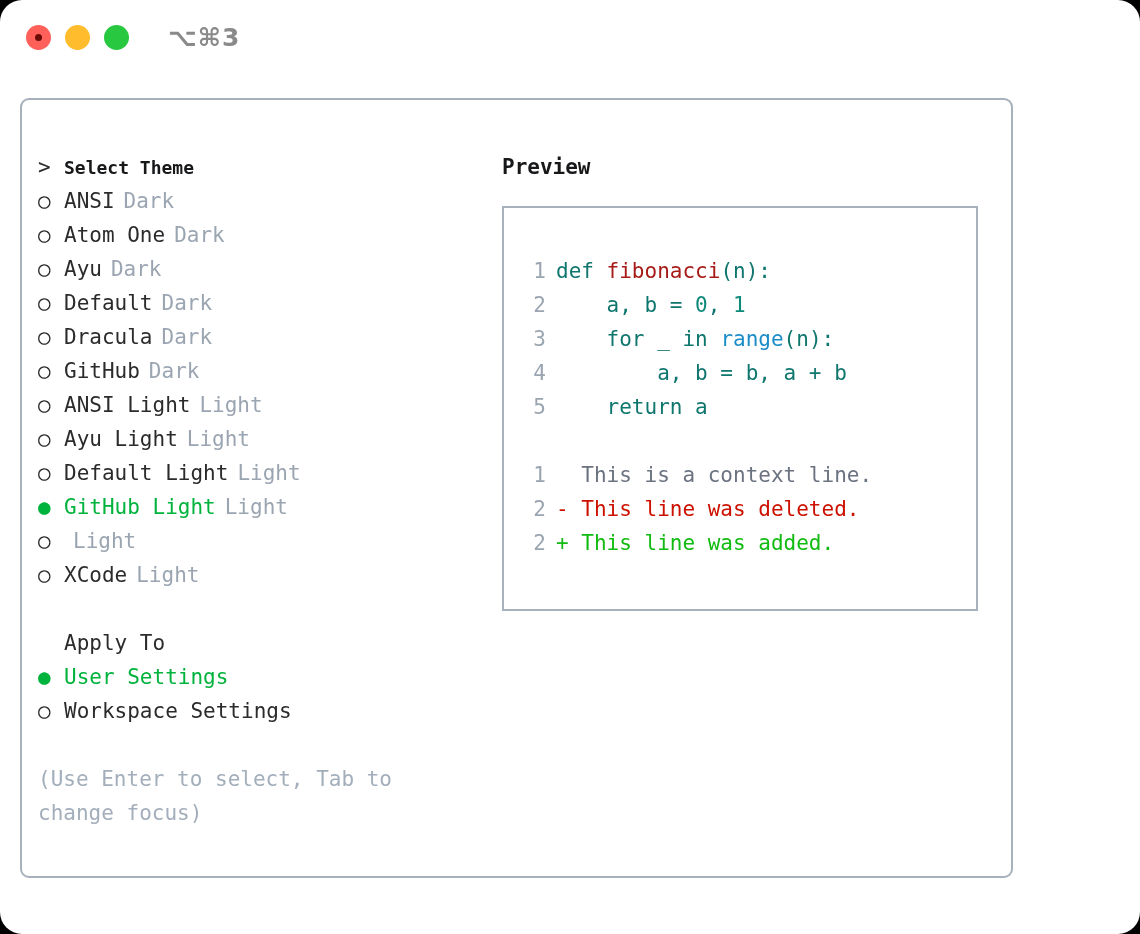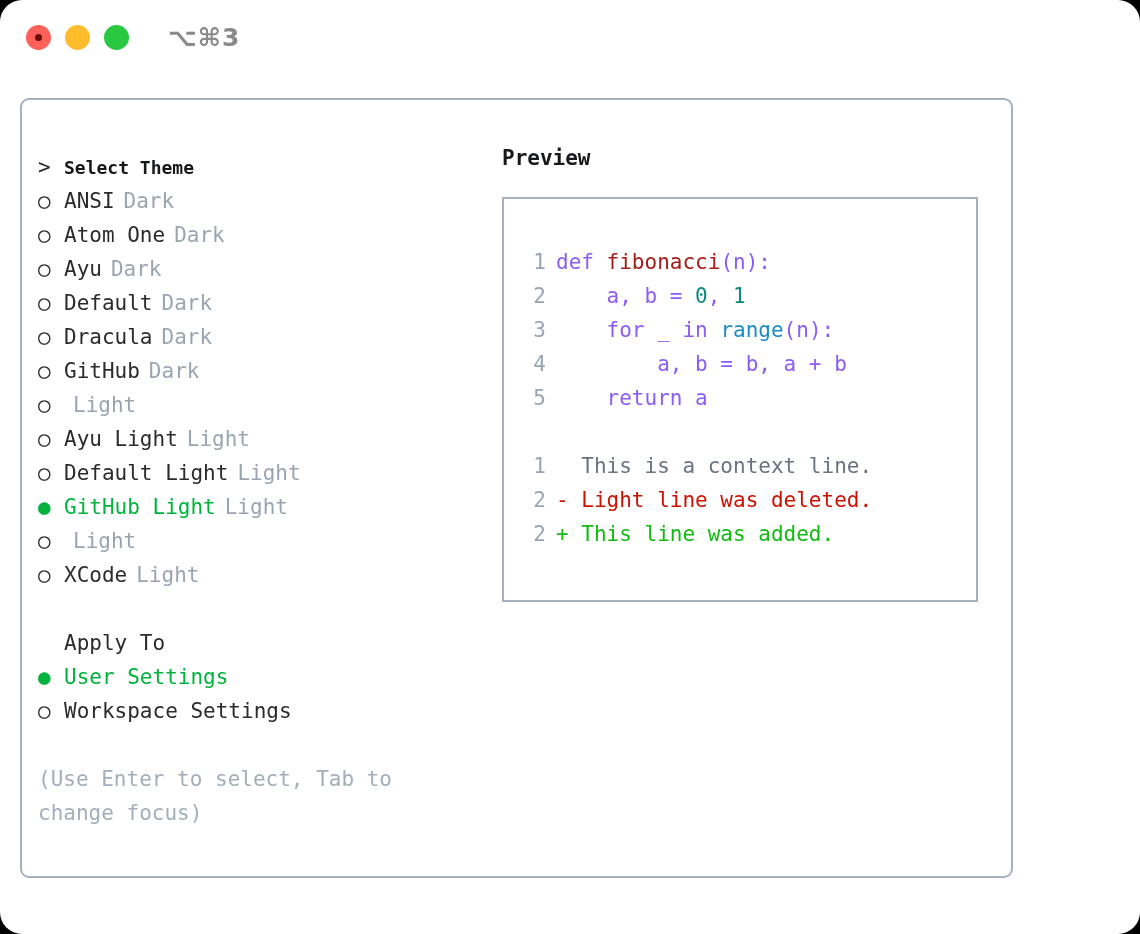"Preview" .right-col { top: 41px -> 50px }
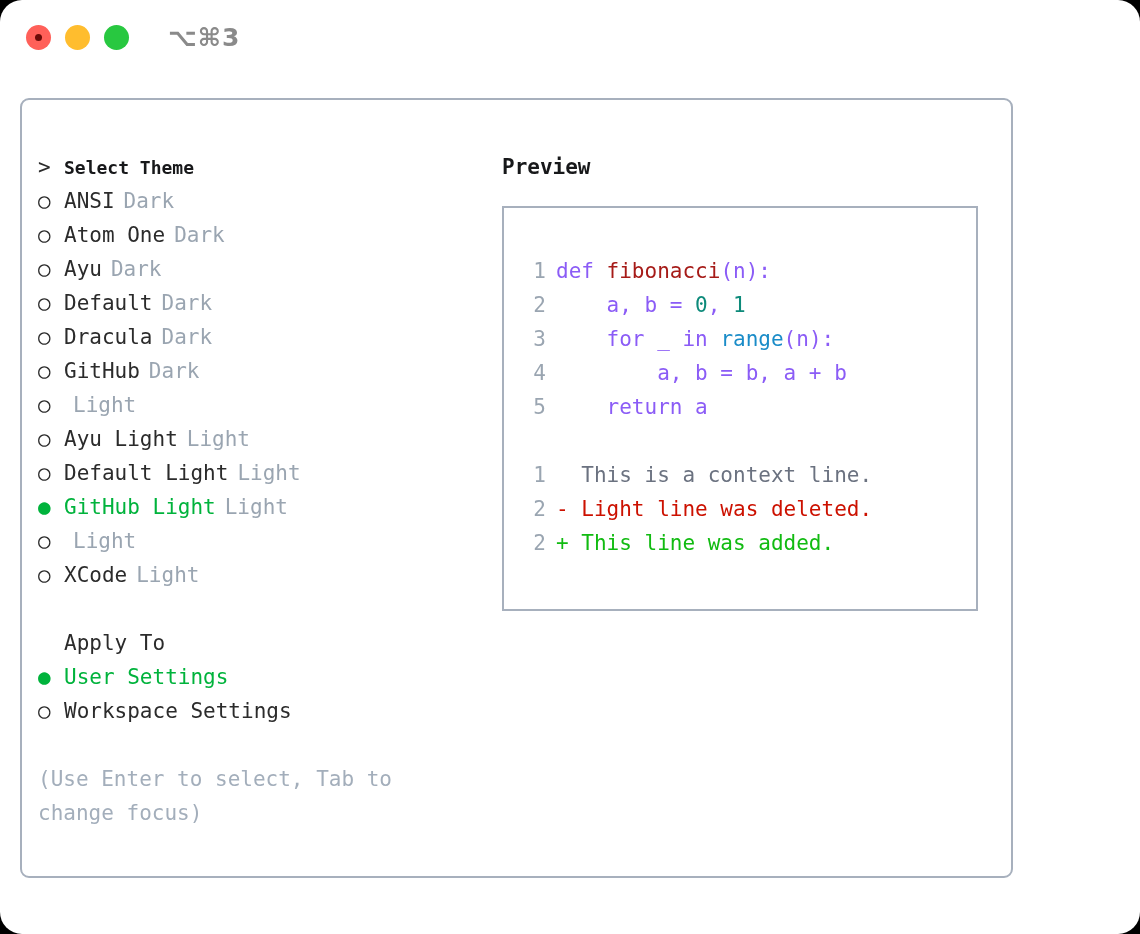"def" .tok-plain { color: #8b5cf6 -> #0f766e }
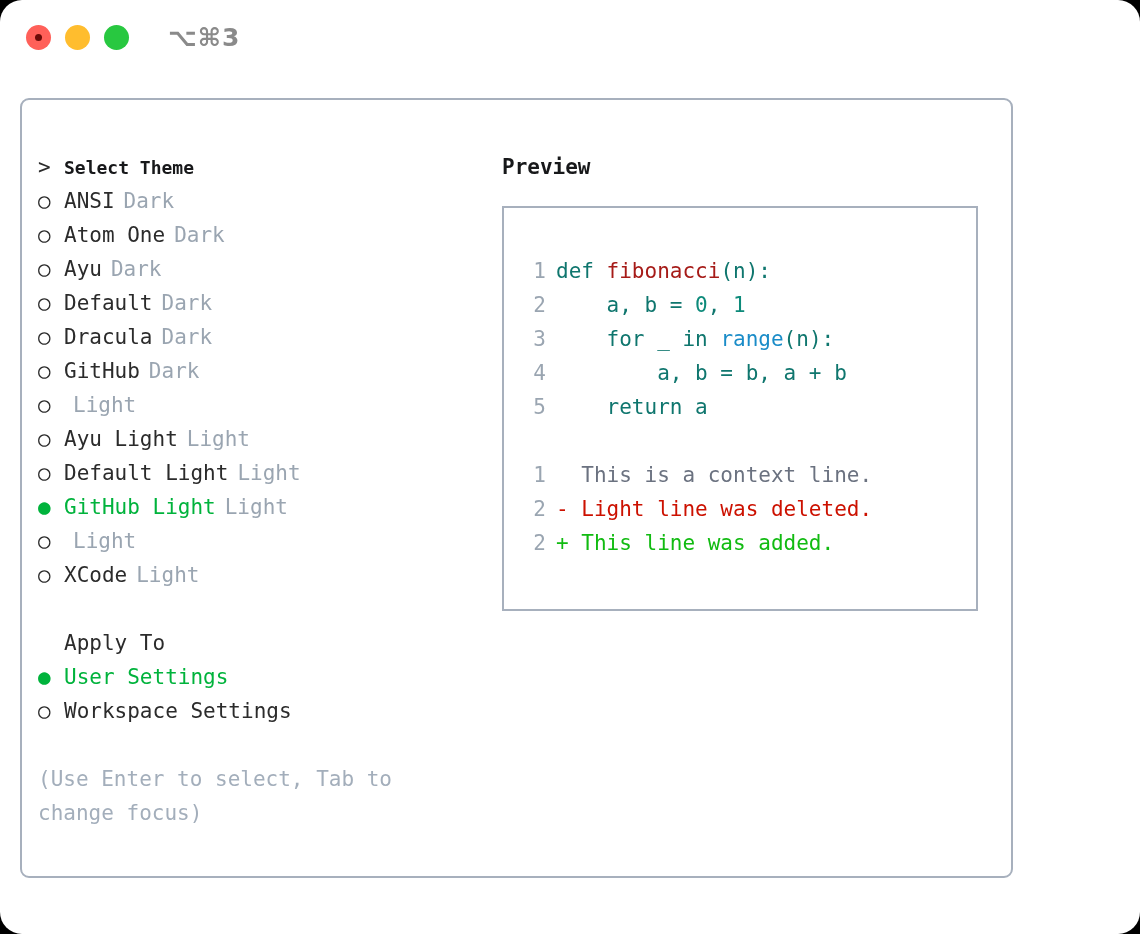"ANSI Light" span.item-label { html: none -> <span>ANSI Light</span> }
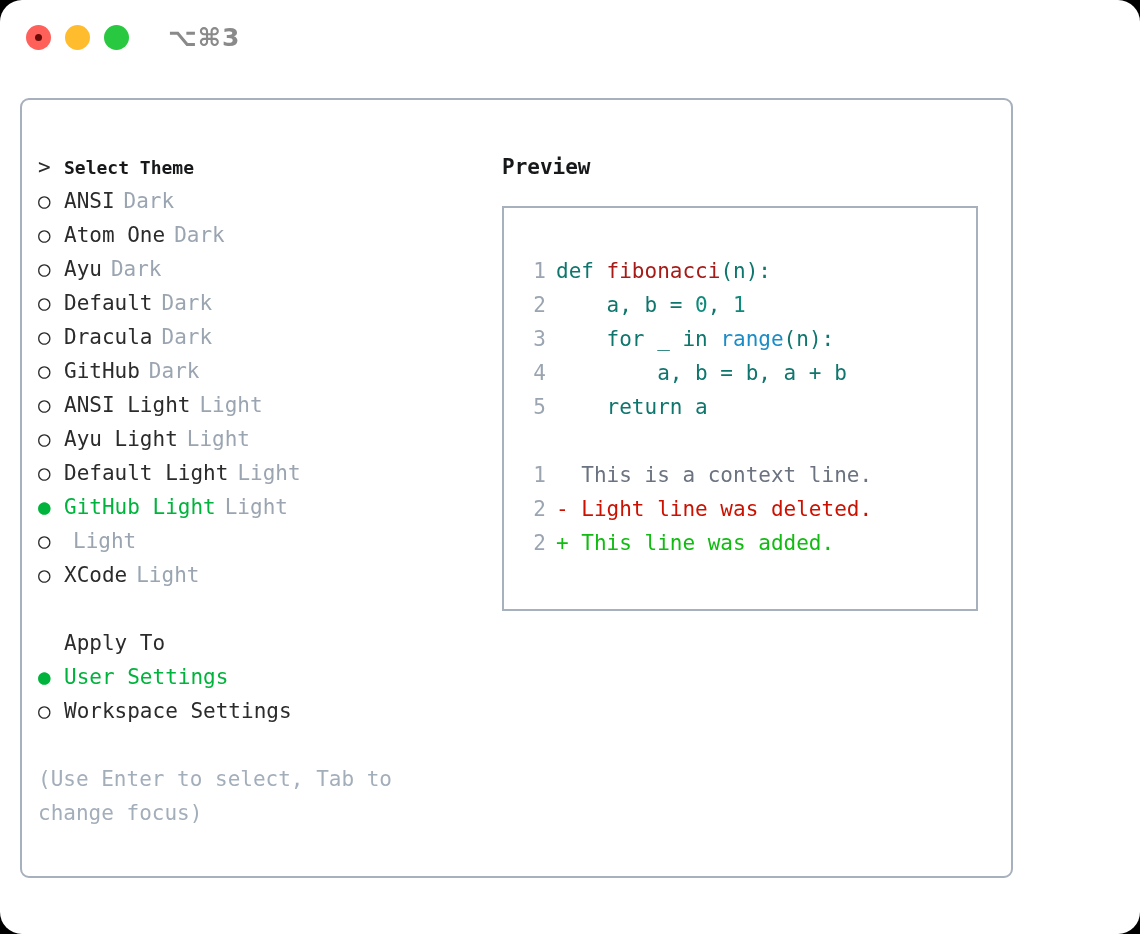"Light line was deleted." span.diff-del { text: Light -> This }
